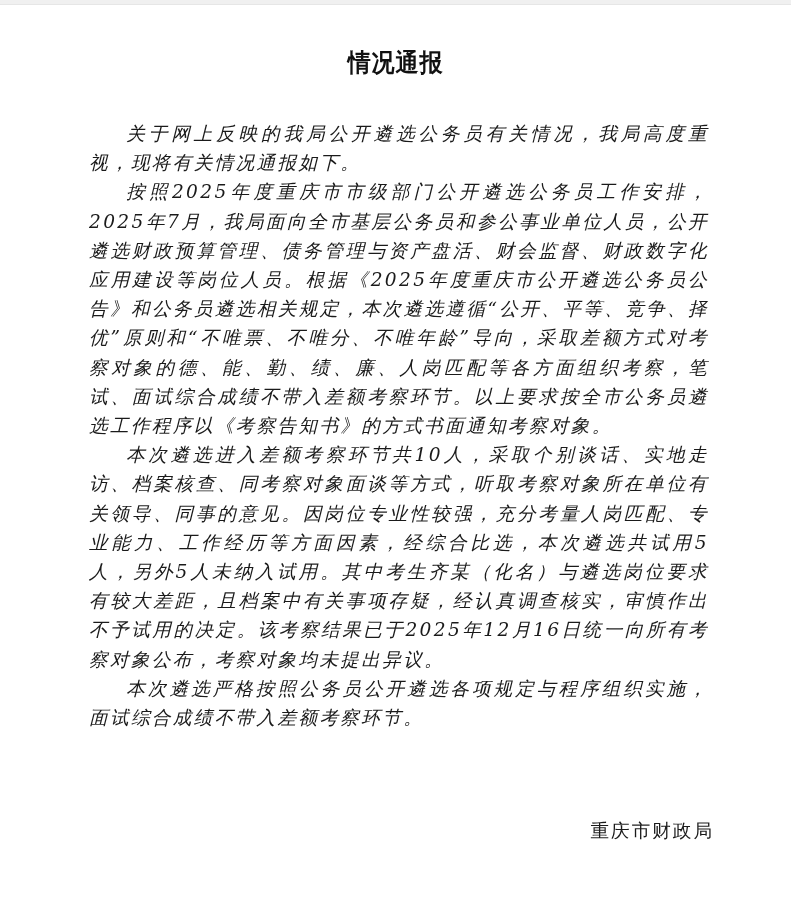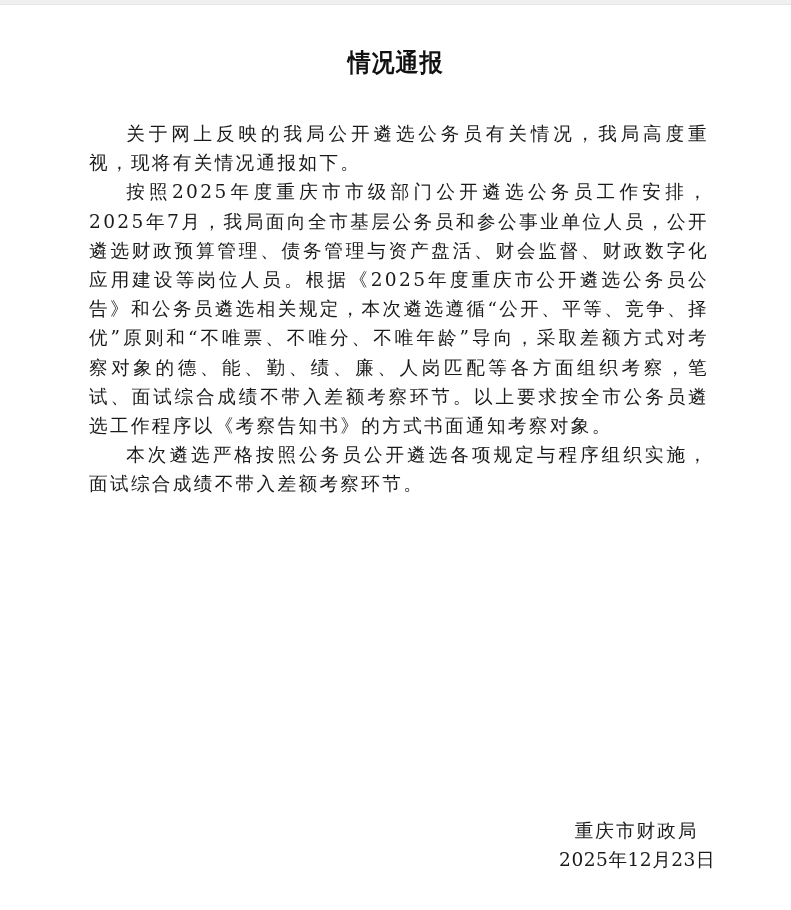"关于网上反映的我局公开遴选公务员有关情况，我局高度重视，现将有关情况通报如下。" .body p { font-style: none -> italic }
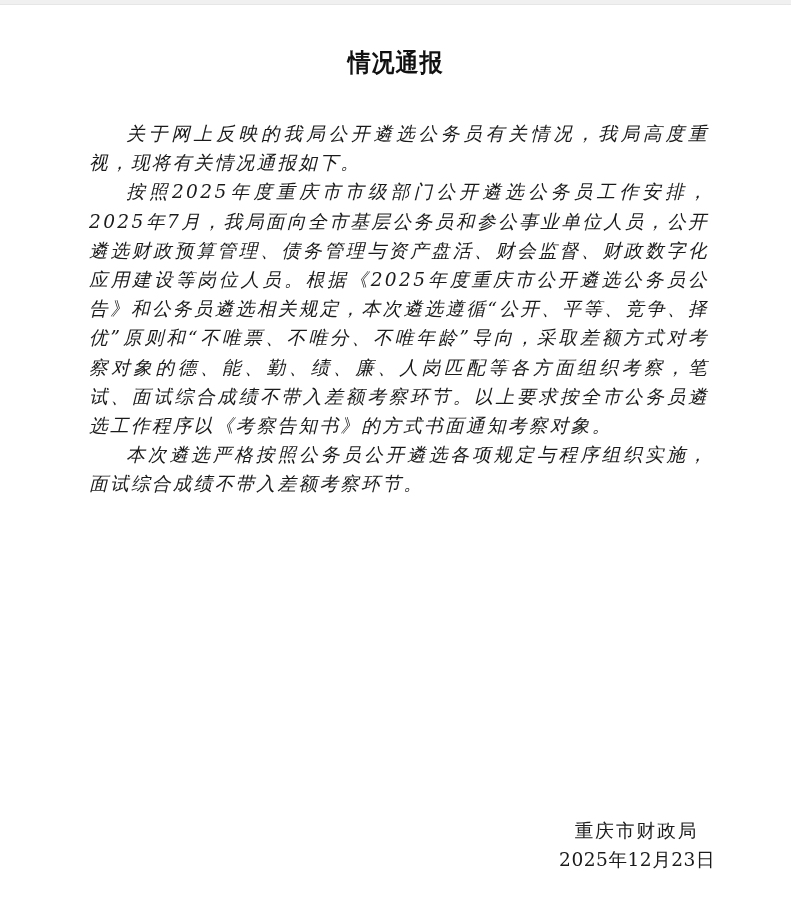"本次遴选进入差额考察环节共10人，采取个别谈话、实地走访、档案核查、同考察对象面" p { html: none -> <p>本次遴选进入差额考察环节共10人，采取个别谈话、实地走访、档案核查、同考察对象面谈等方式，听取考察对象所在单位有关领导、同事的意见。因岗位专业性较强，充分考量人岗匹配、专业能力、工作经历等方面因素，经综合比选，本次遴选共试用5人，另外5人未纳入试用。其中考生齐某（化名）与遴选岗位要求有较大差距，且档案中有关事项存疑，经认真调查核实，审慎作出不予试用的决定。该考察结果已于2025年12月16日统一向所有考察对象公布，考察对象均未提出异议。</p> }
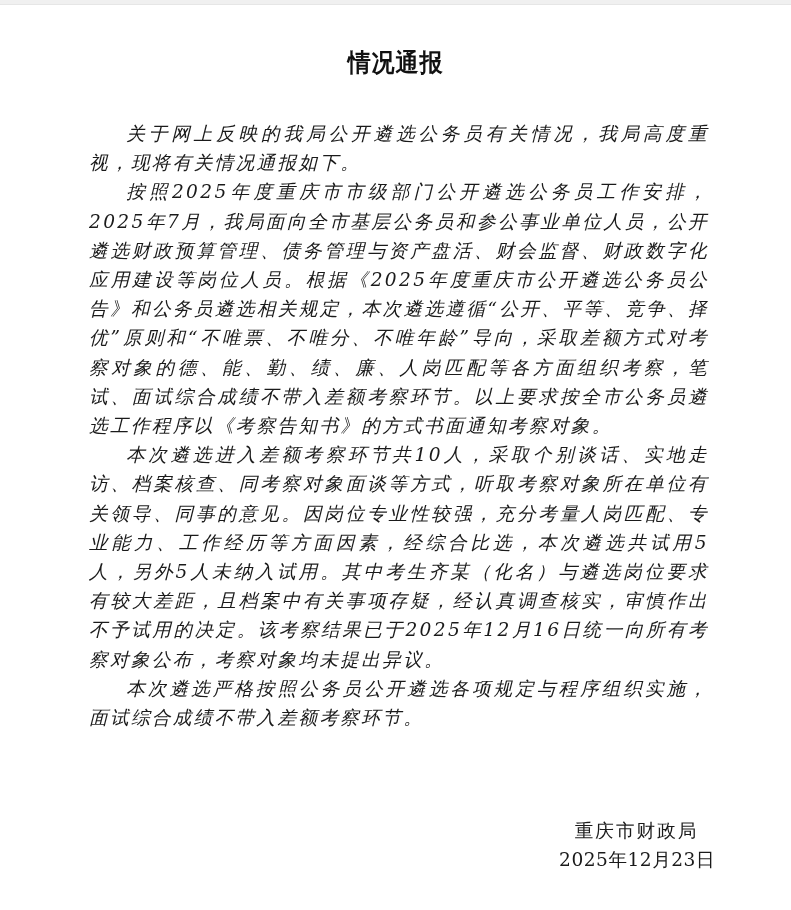"2025年12月23日" div.date { html: <div>2025年12月23日</div> -> none }
